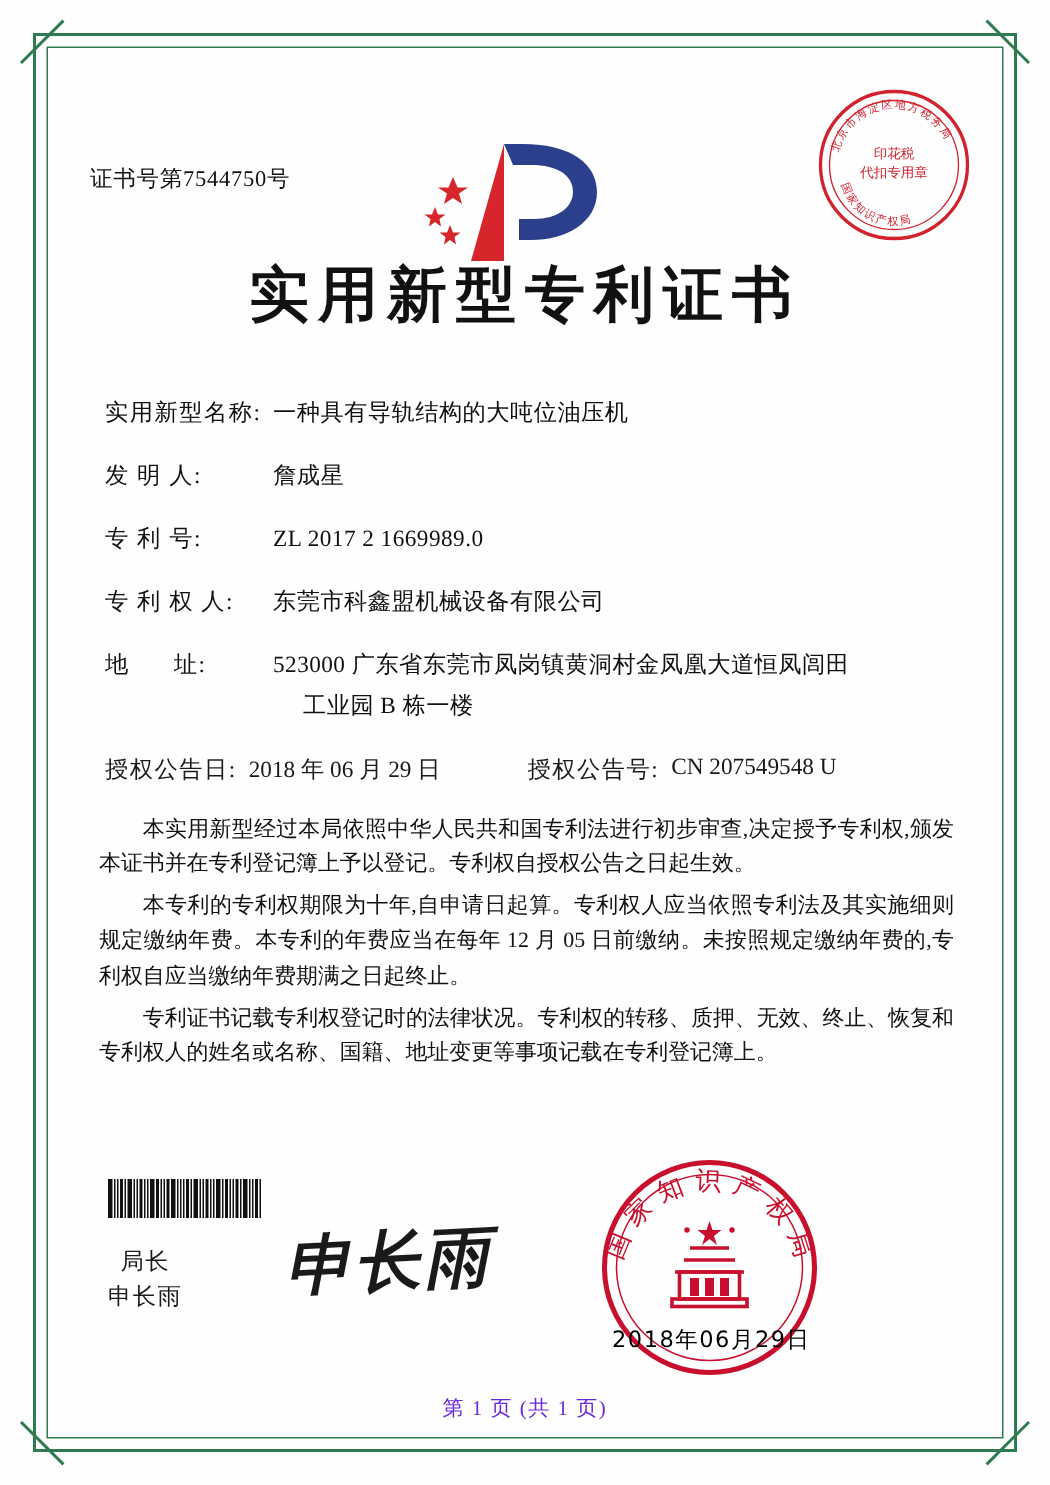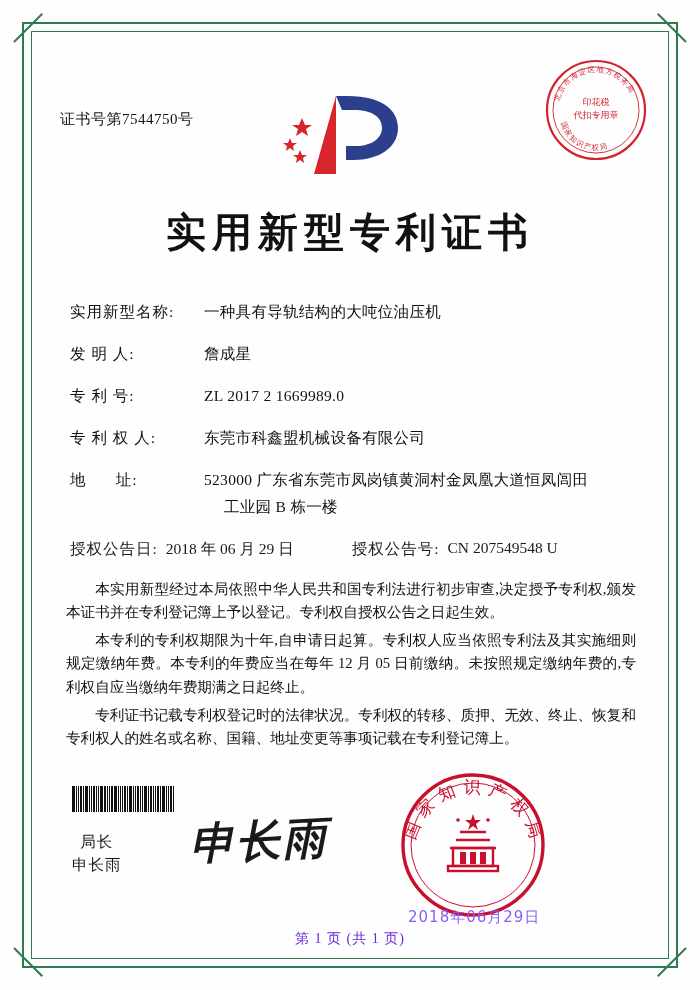"实用新型专利证书" .title { margin-top: 76px -> 40px }
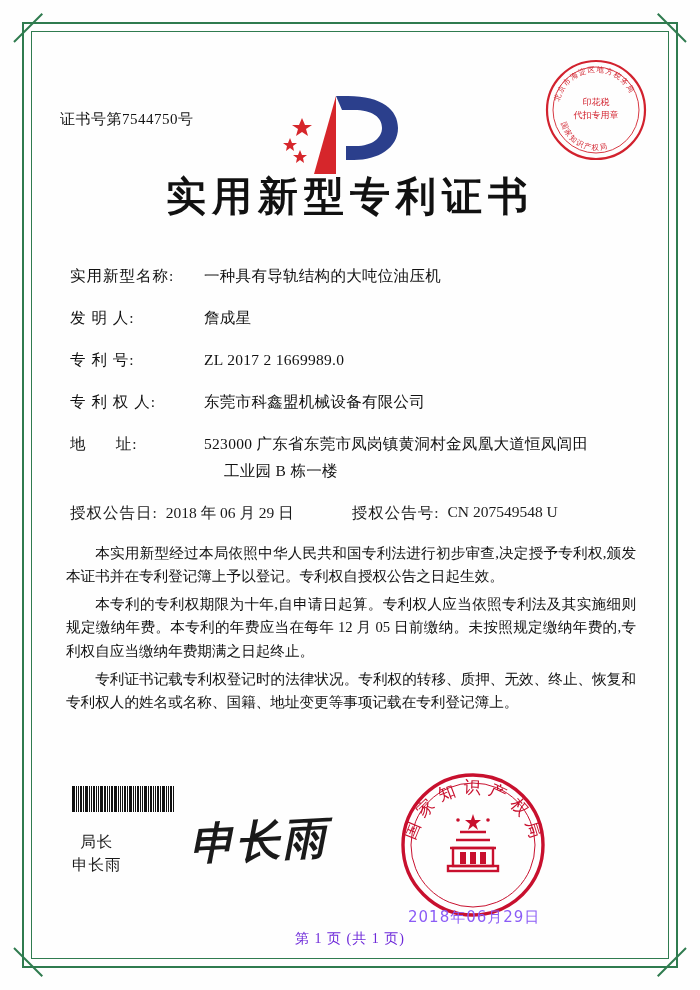"一种具有导轨结构的大吨位油压机" .field-value { margin-left: 22px -> none }
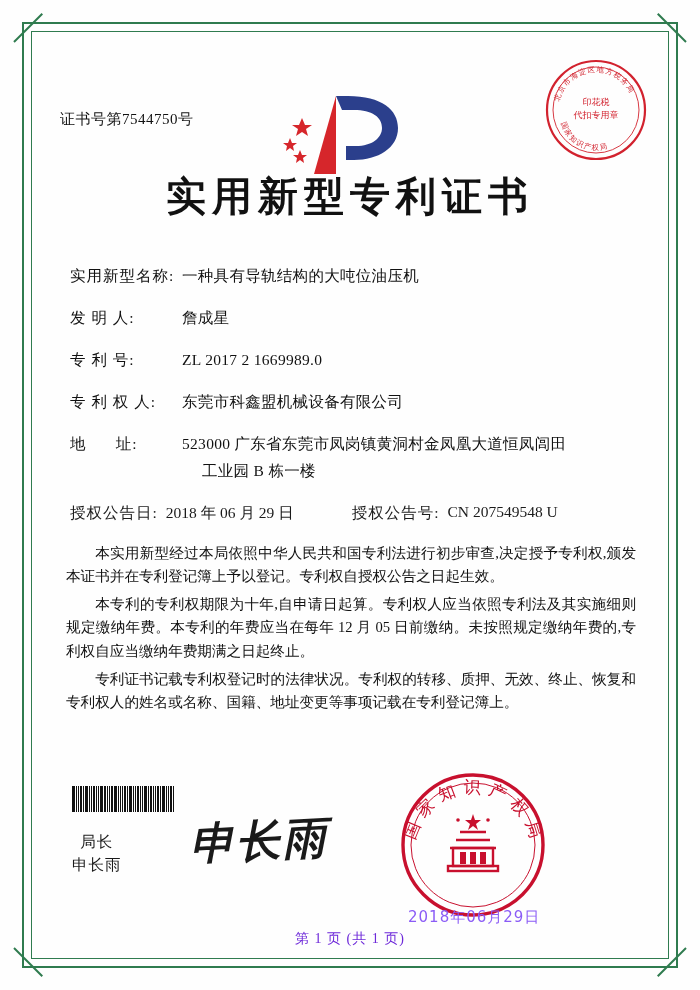"2018年06月29日" .stamp-date { color: #8b5cf6 -> #000000; top: 908px -> 884px }
